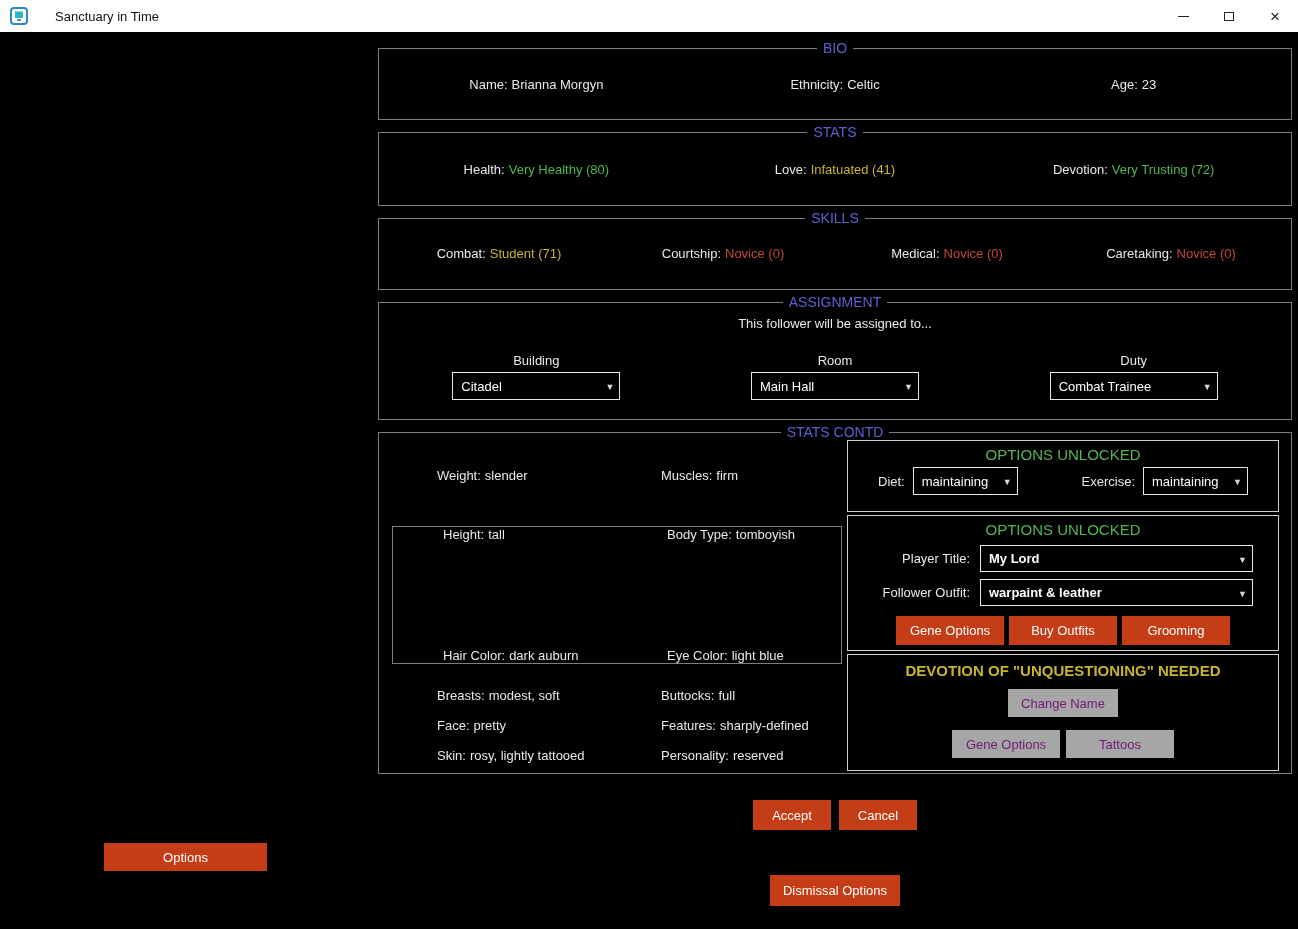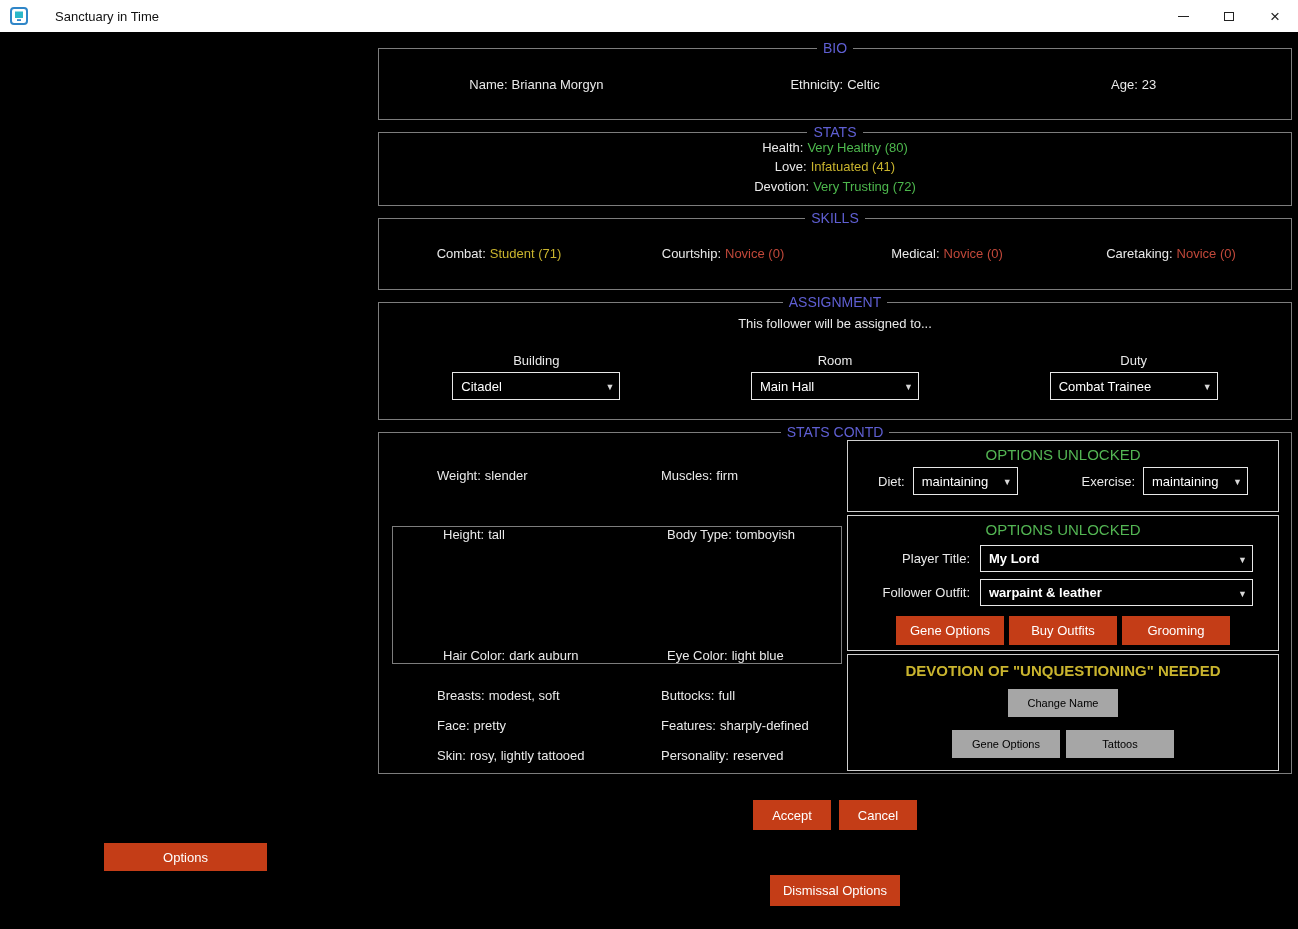"Health: Very Healthy (80)" .panel-stats .frow { flex-direction: column -> none }
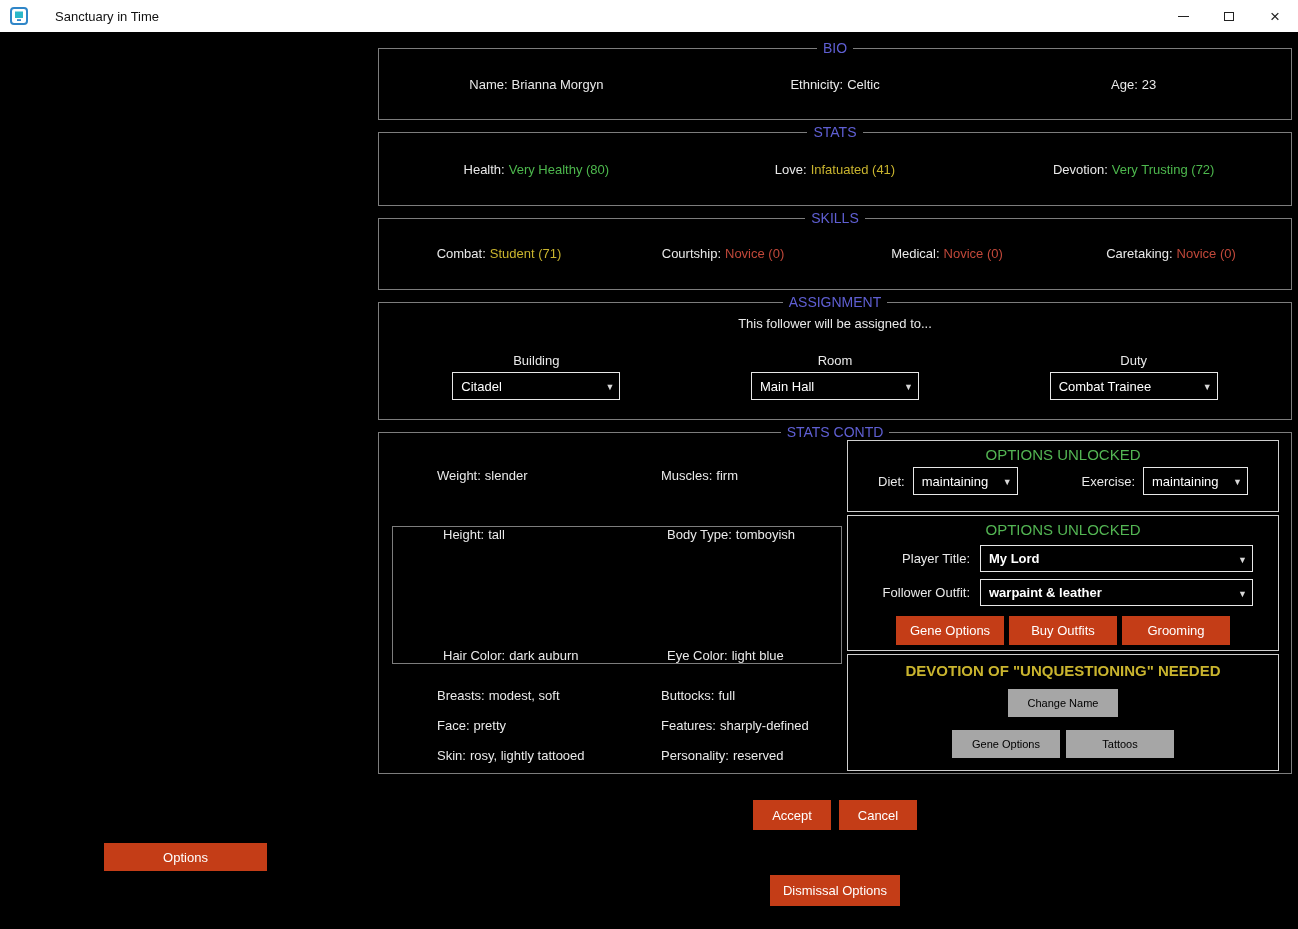"Change Name" .gbtn { color: #000000 -> #701a75; font-size: 11px -> 13px }
